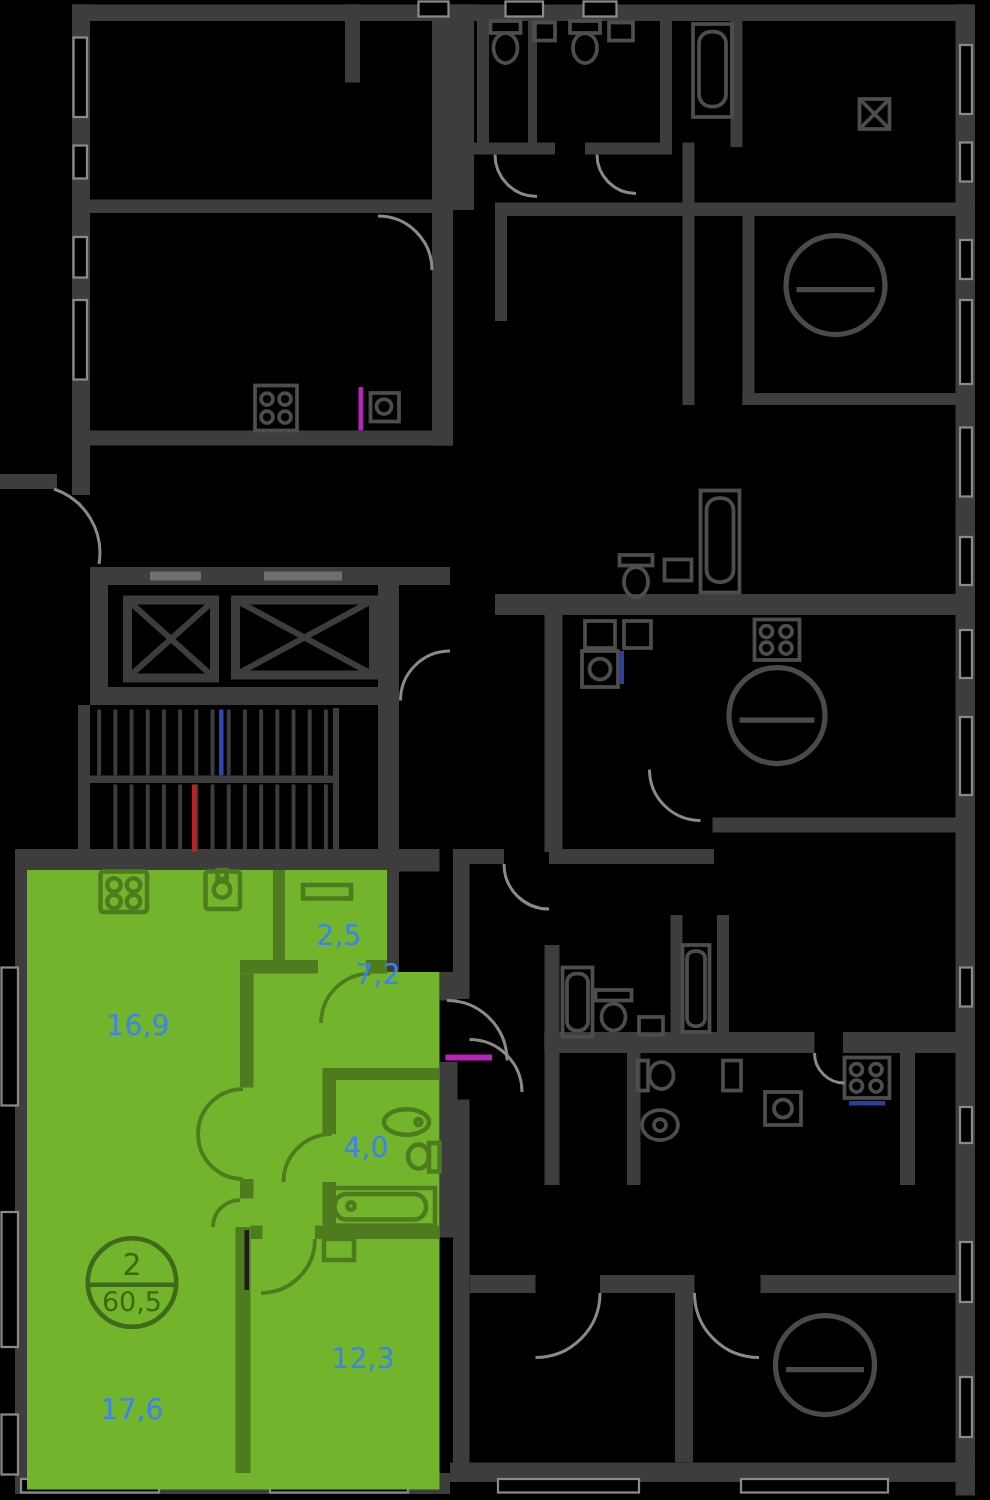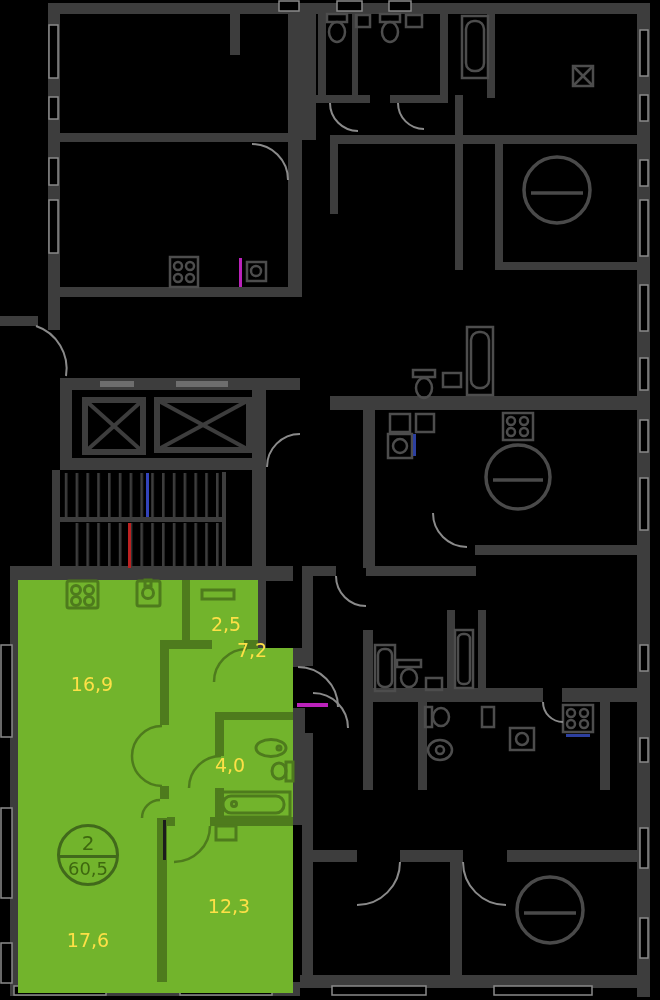"2,5" .plan-label { color: #fde047 -> #3b82f6 }
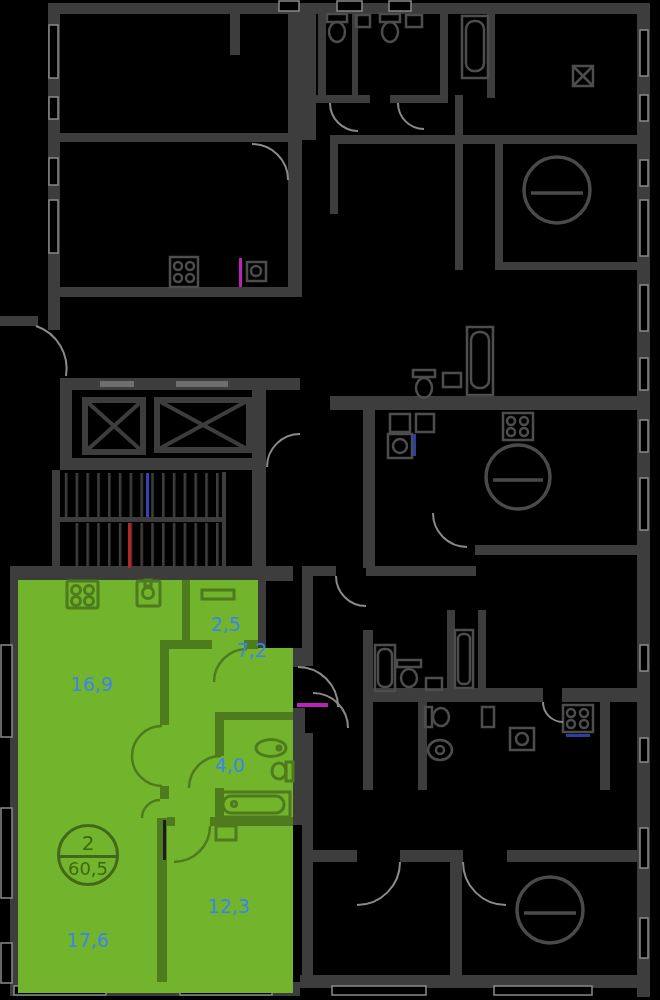"4,0" div.plan-label { left: 230px -> 244px }
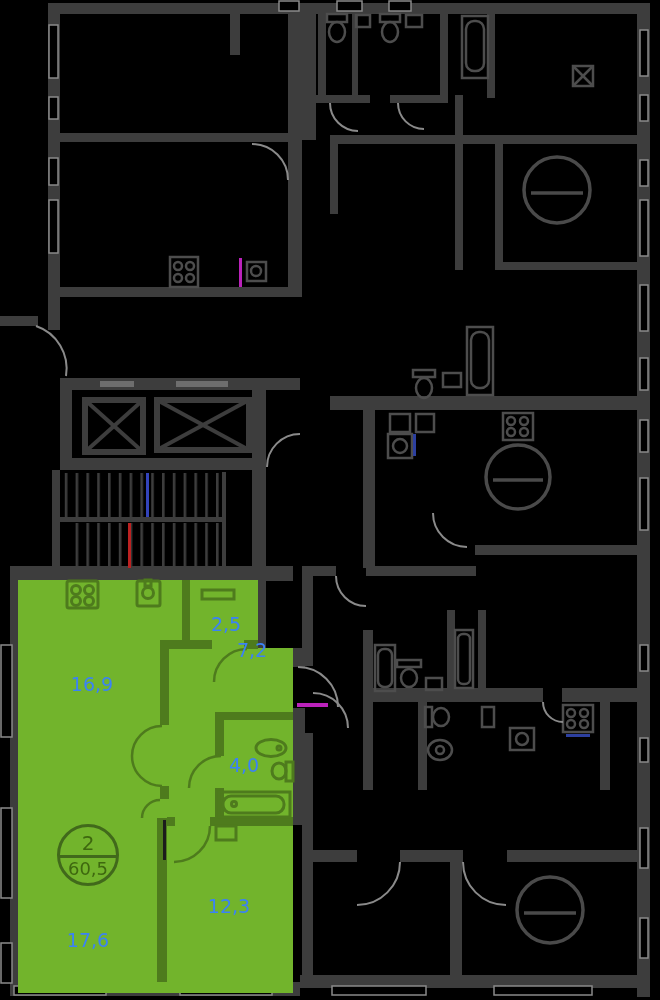"12,3" div.plan-label { left: 229px -> 242px }
